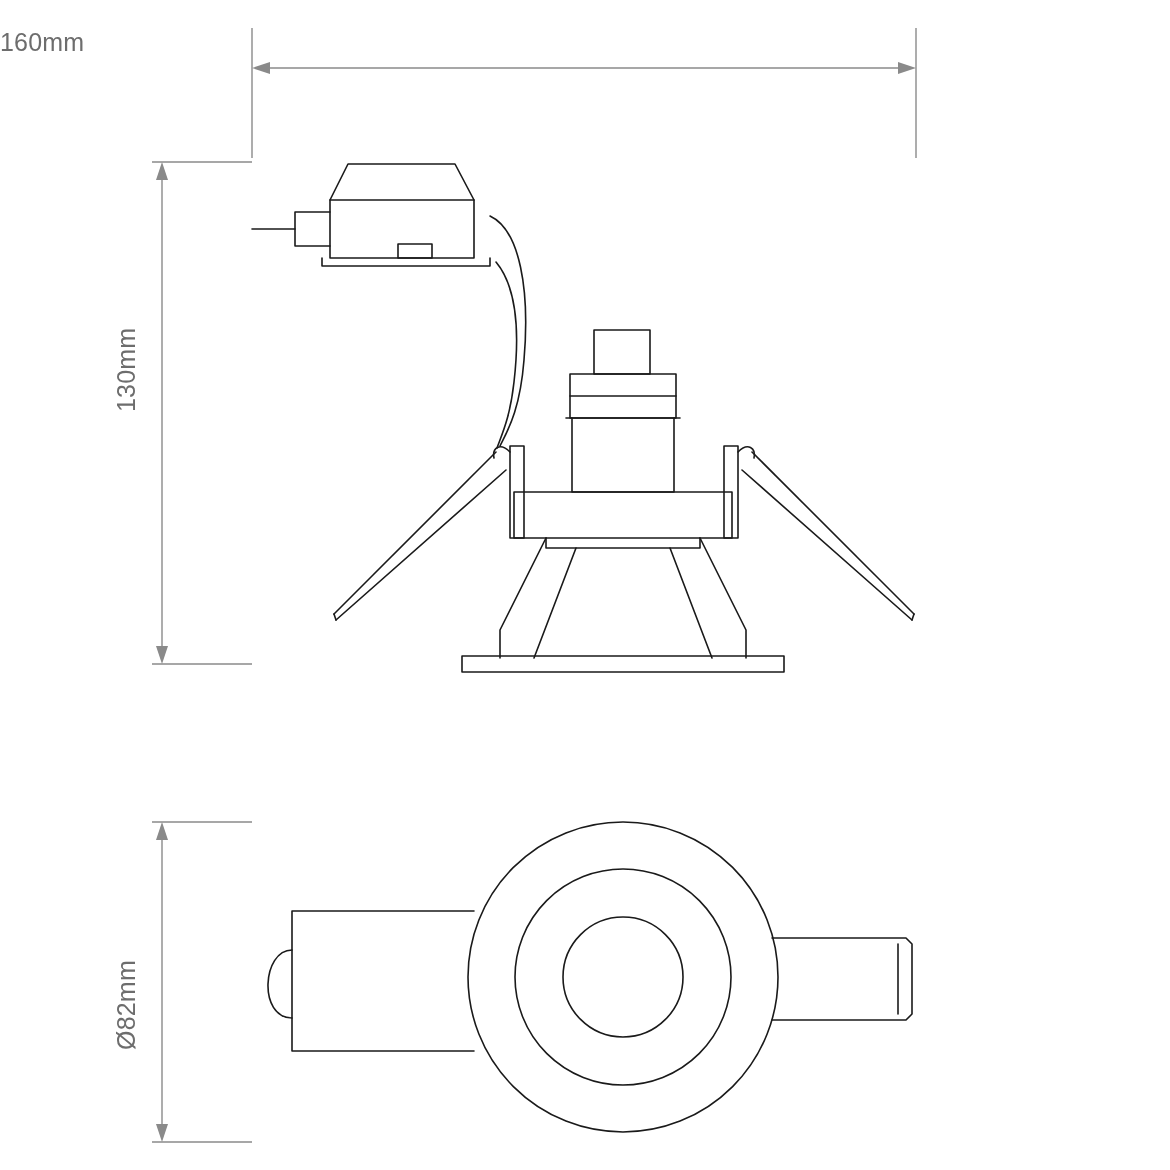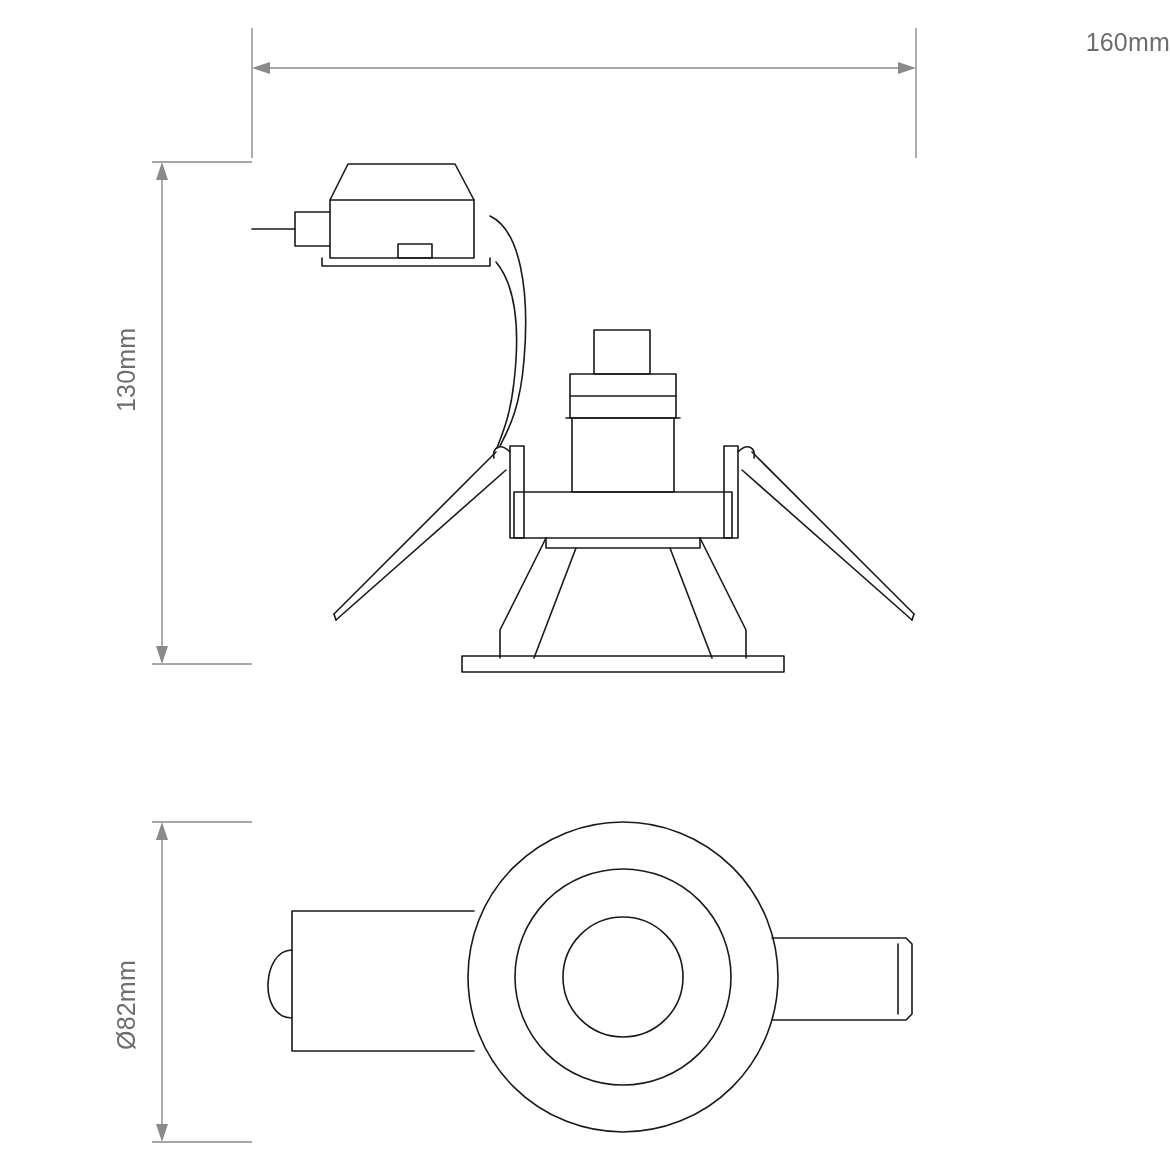"160mm" #label-width { text-align: right -> left }
